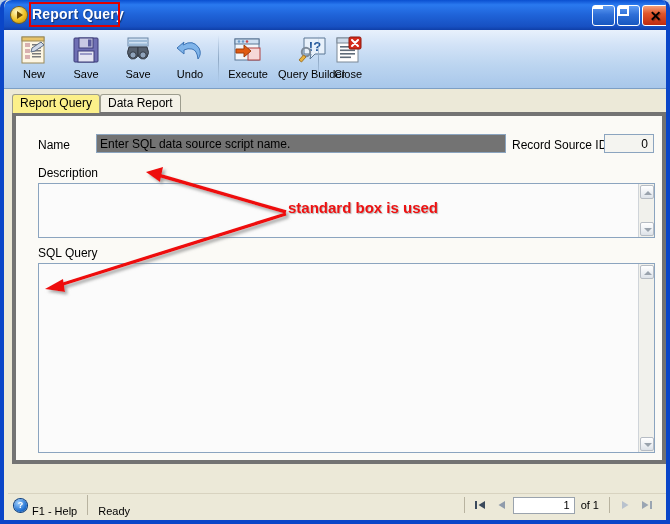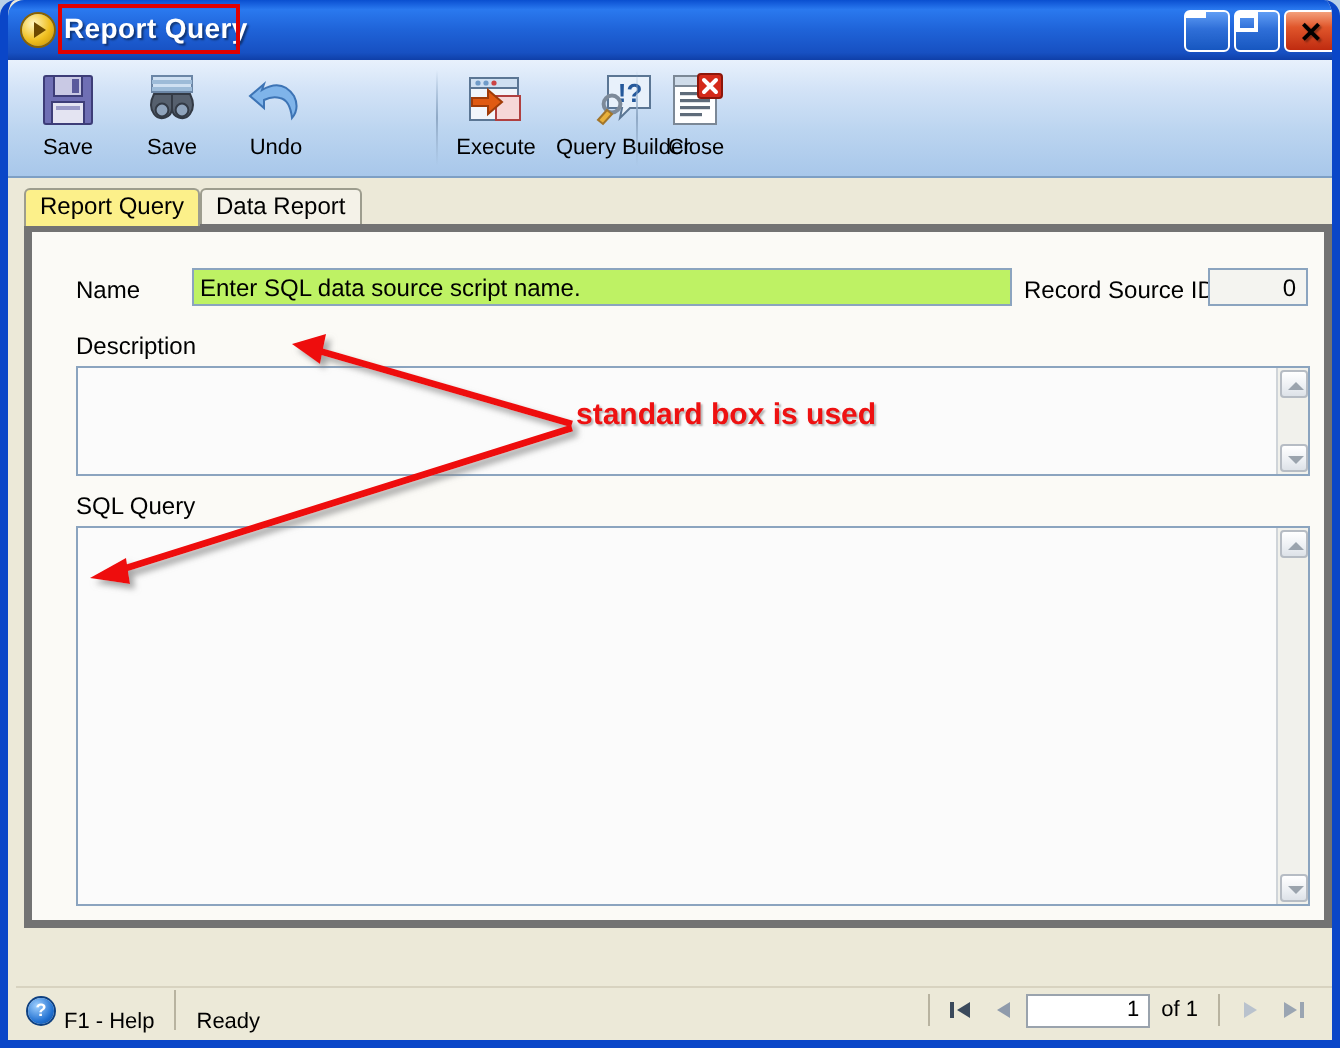"New" div.tbtn { html: none -> <div> <div> <svg> <rect></rect> <rect></rect> <g> <rect></rect> <rect></rect> <rect></rect> </g> <g> <rect></rect> <rect></rect> <rect></rect> <rect></rect> <rect></rect> </g> <path></path> </svg> </div> <div>New</div> </div> }
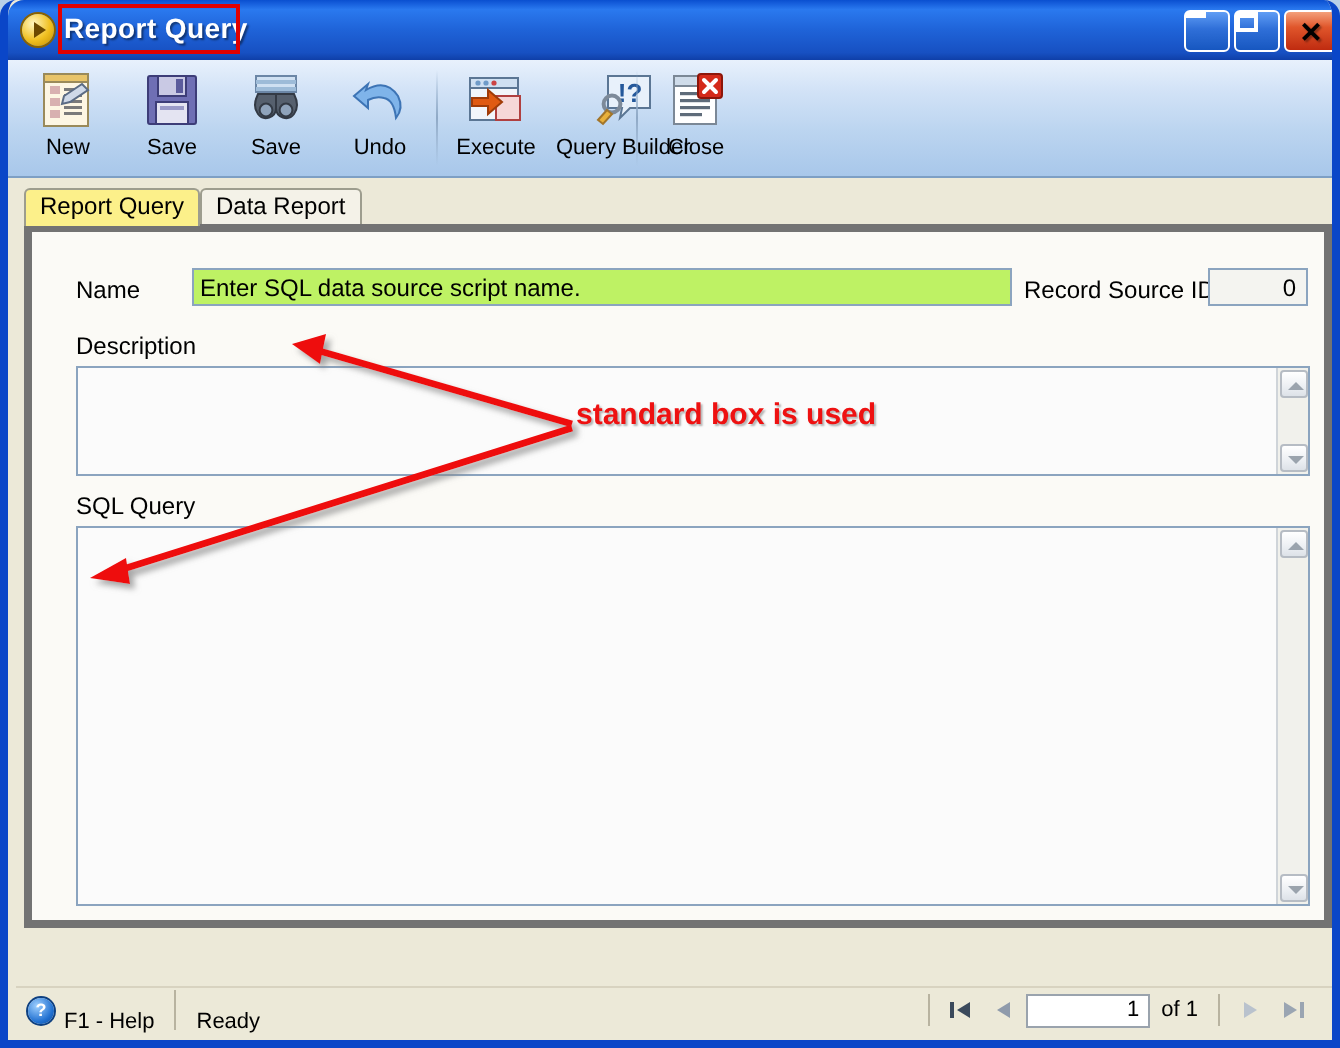"Enter SQL data source script" .textbox { background: #bef264 -> #737373 }
